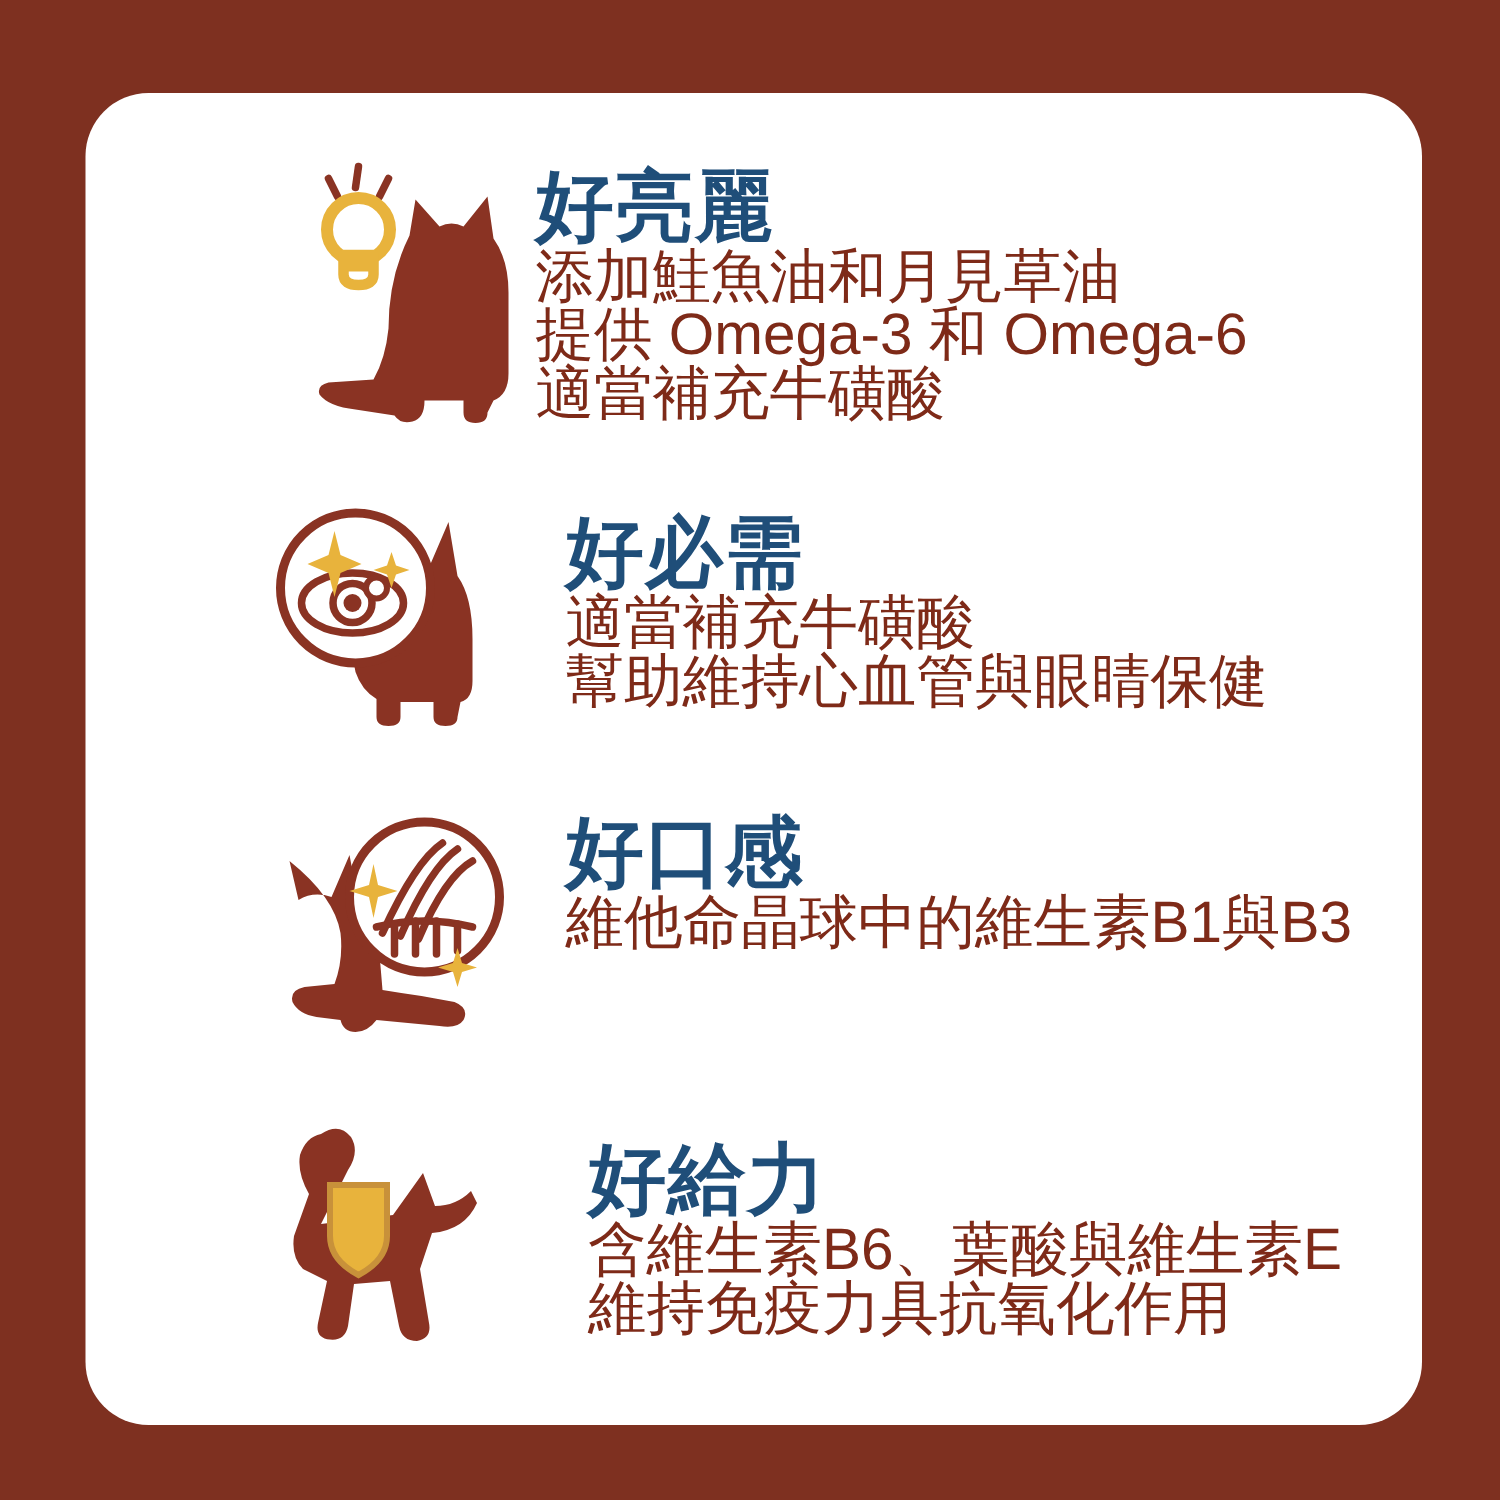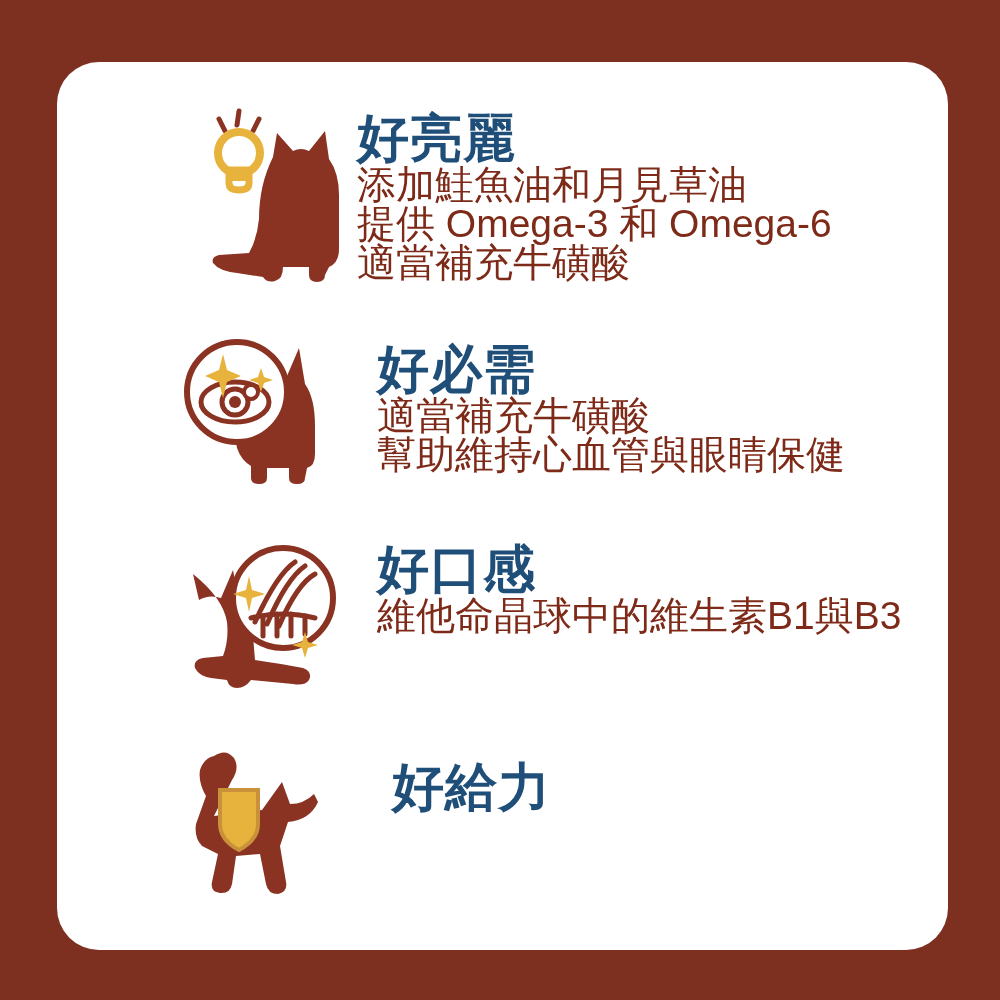"含維生素B6、葉酸與維生素E" div.feature-lines { html: none -> <div> <div>含維生素B6、葉酸與維生素E</div> <div>維持免疫力具抗氧化作用</div> </div> }
